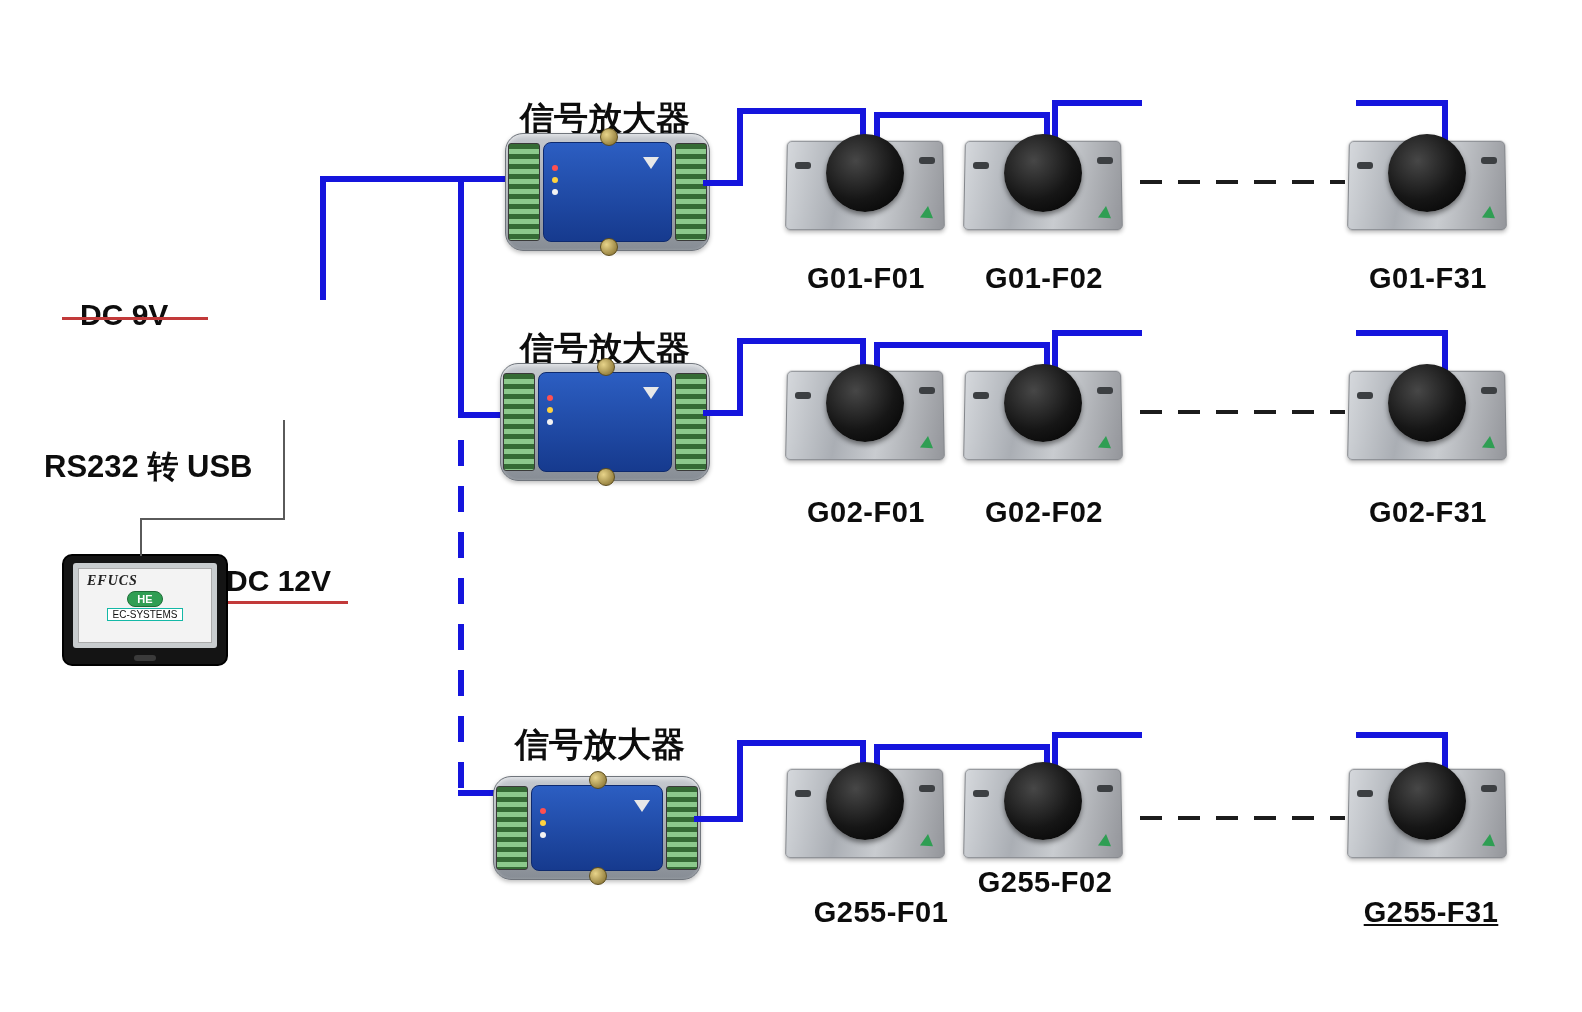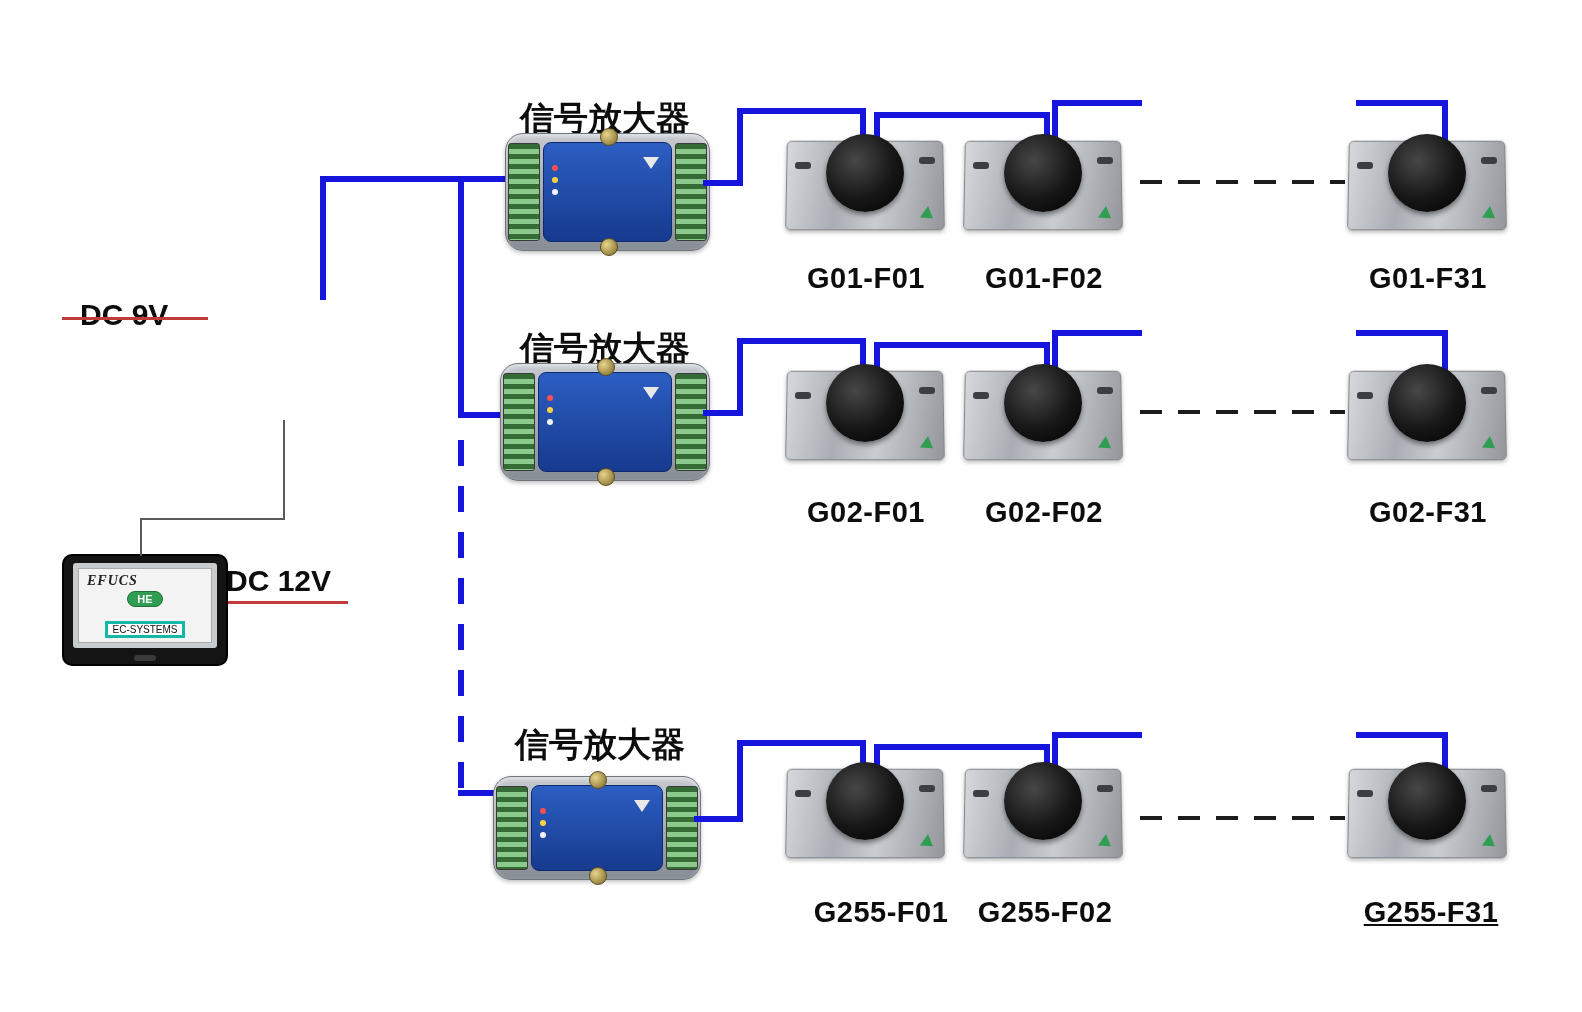"RS232 转 USB" div.lbl { html: none -> <div>RS232 转 USB</div> }
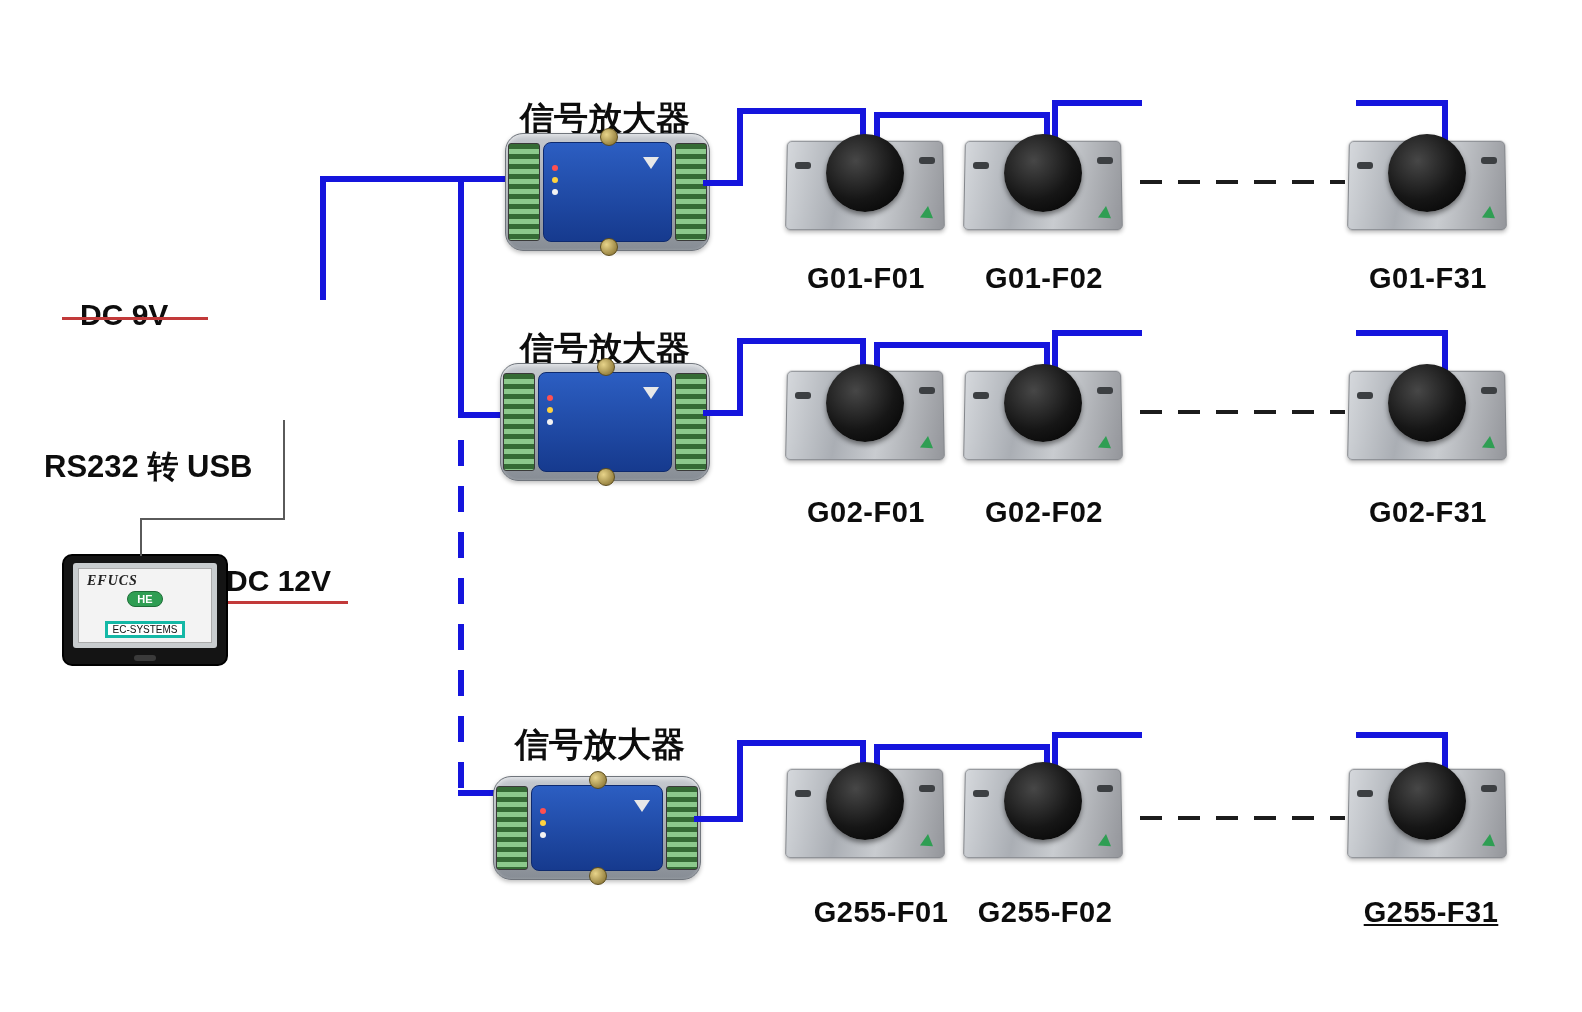"HE" .tab-center { gap: 14px -> 1px }
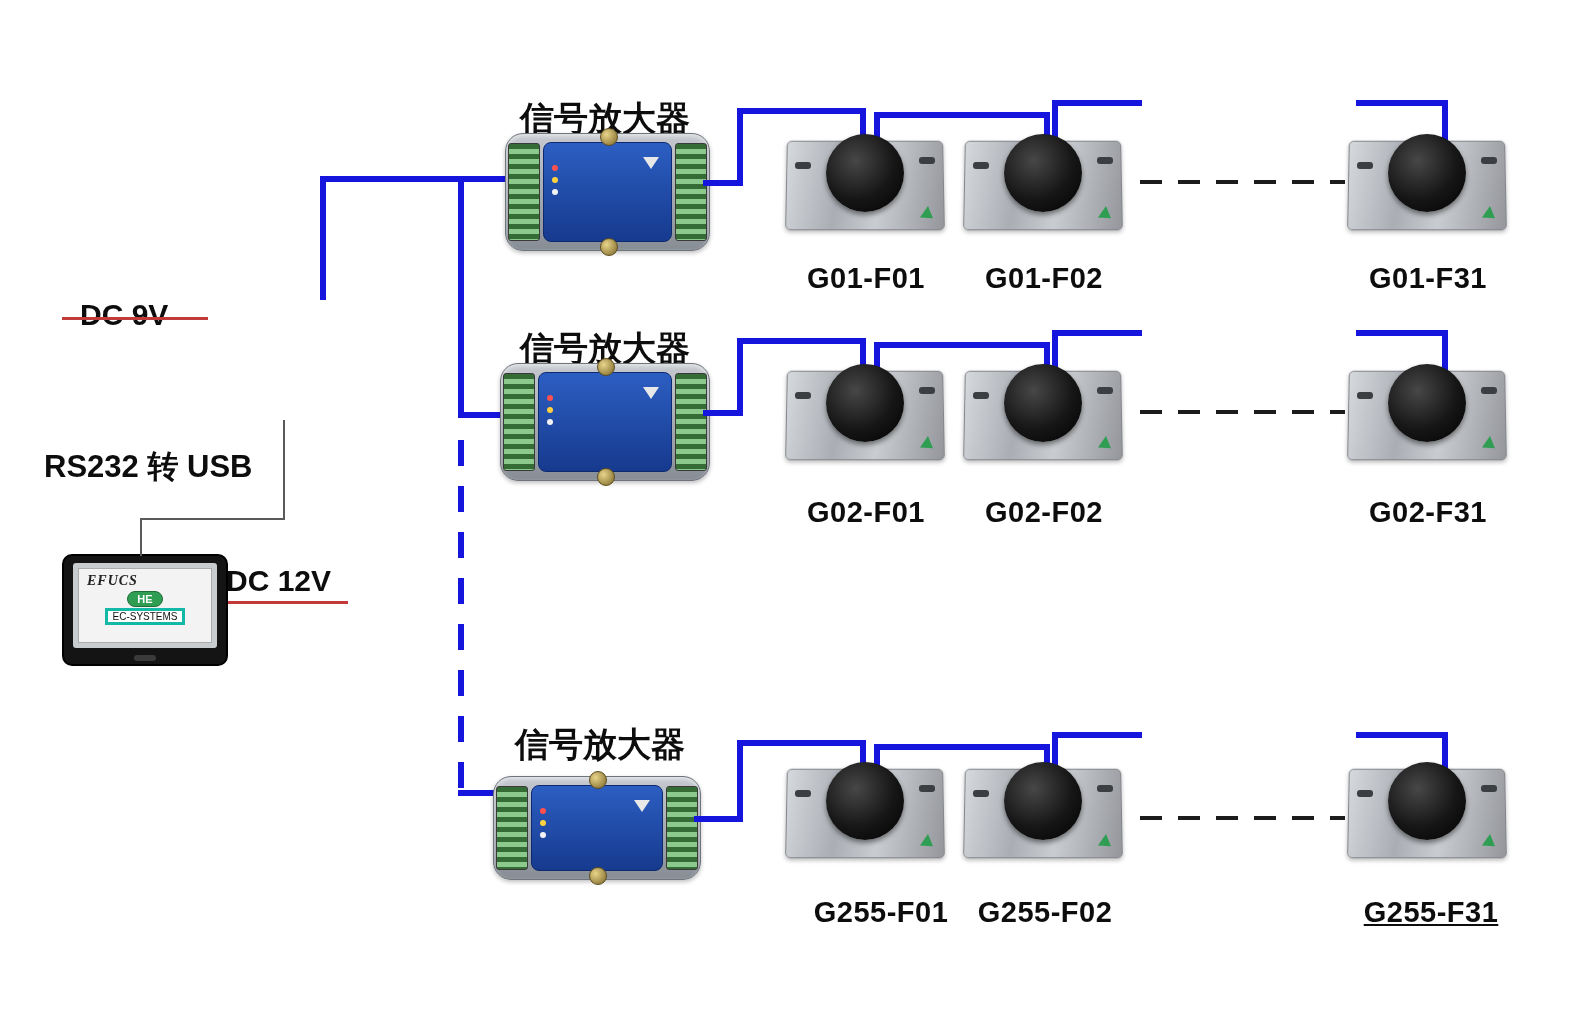"EC-SYSTEMS" .tab-sys { border: 3px solid #14b8a6 -> 1px solid #14b8a6 }
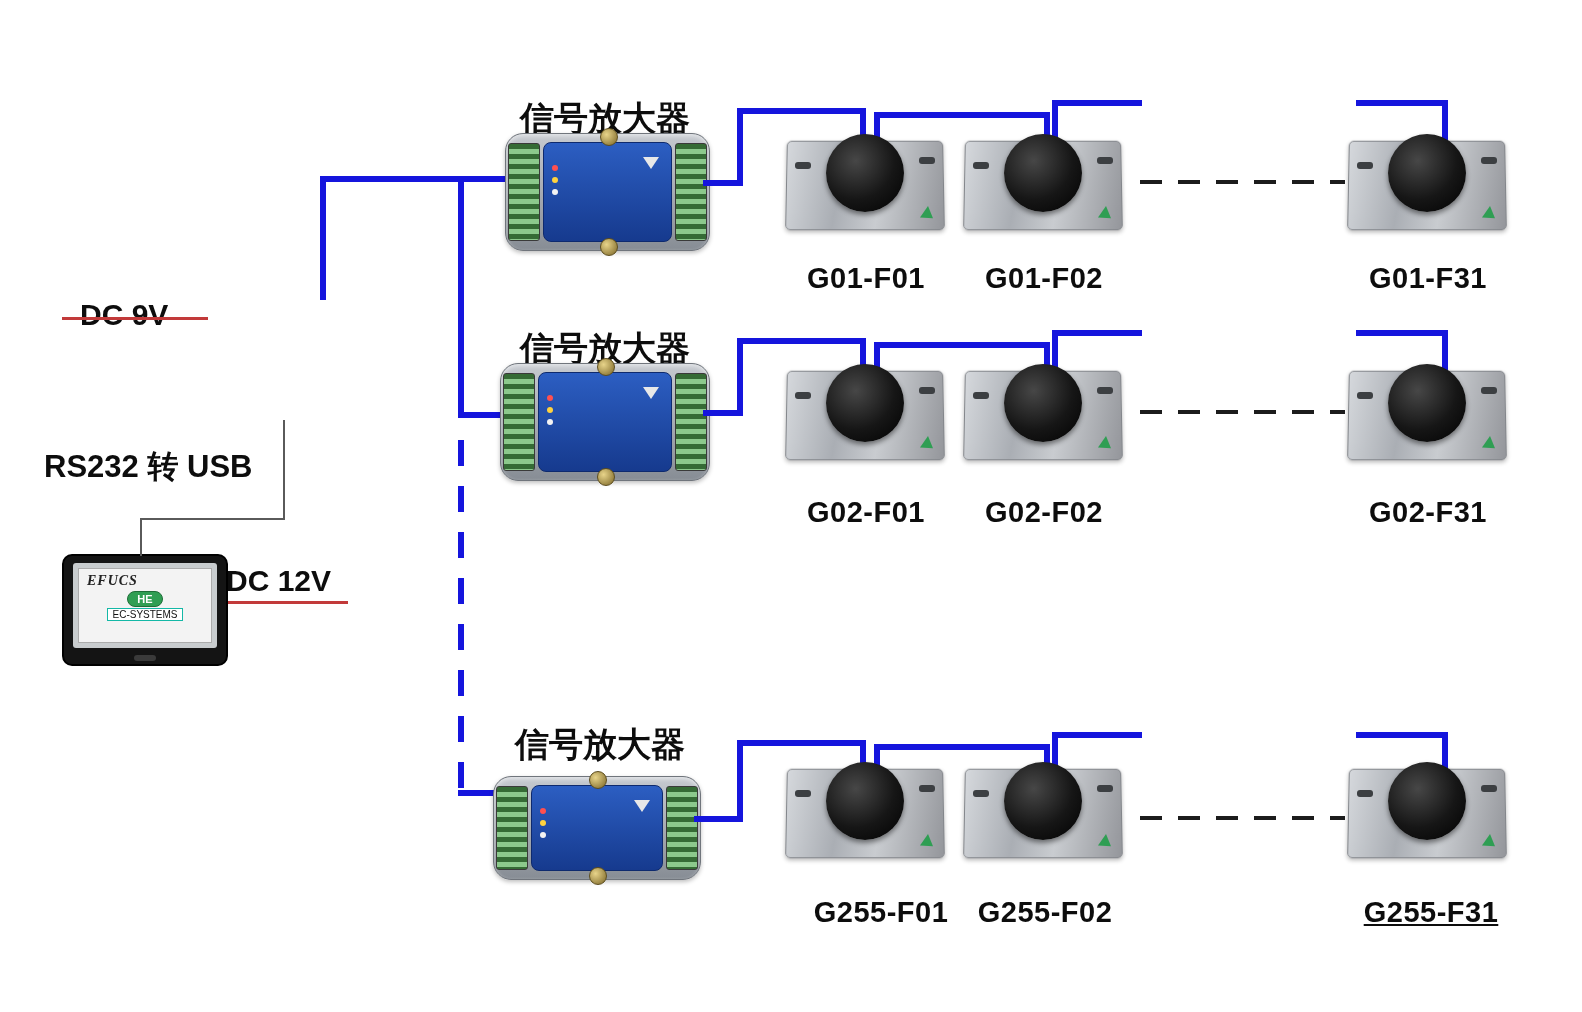"G255-F02" div.dev-lbl { top: 896px -> 866px }
